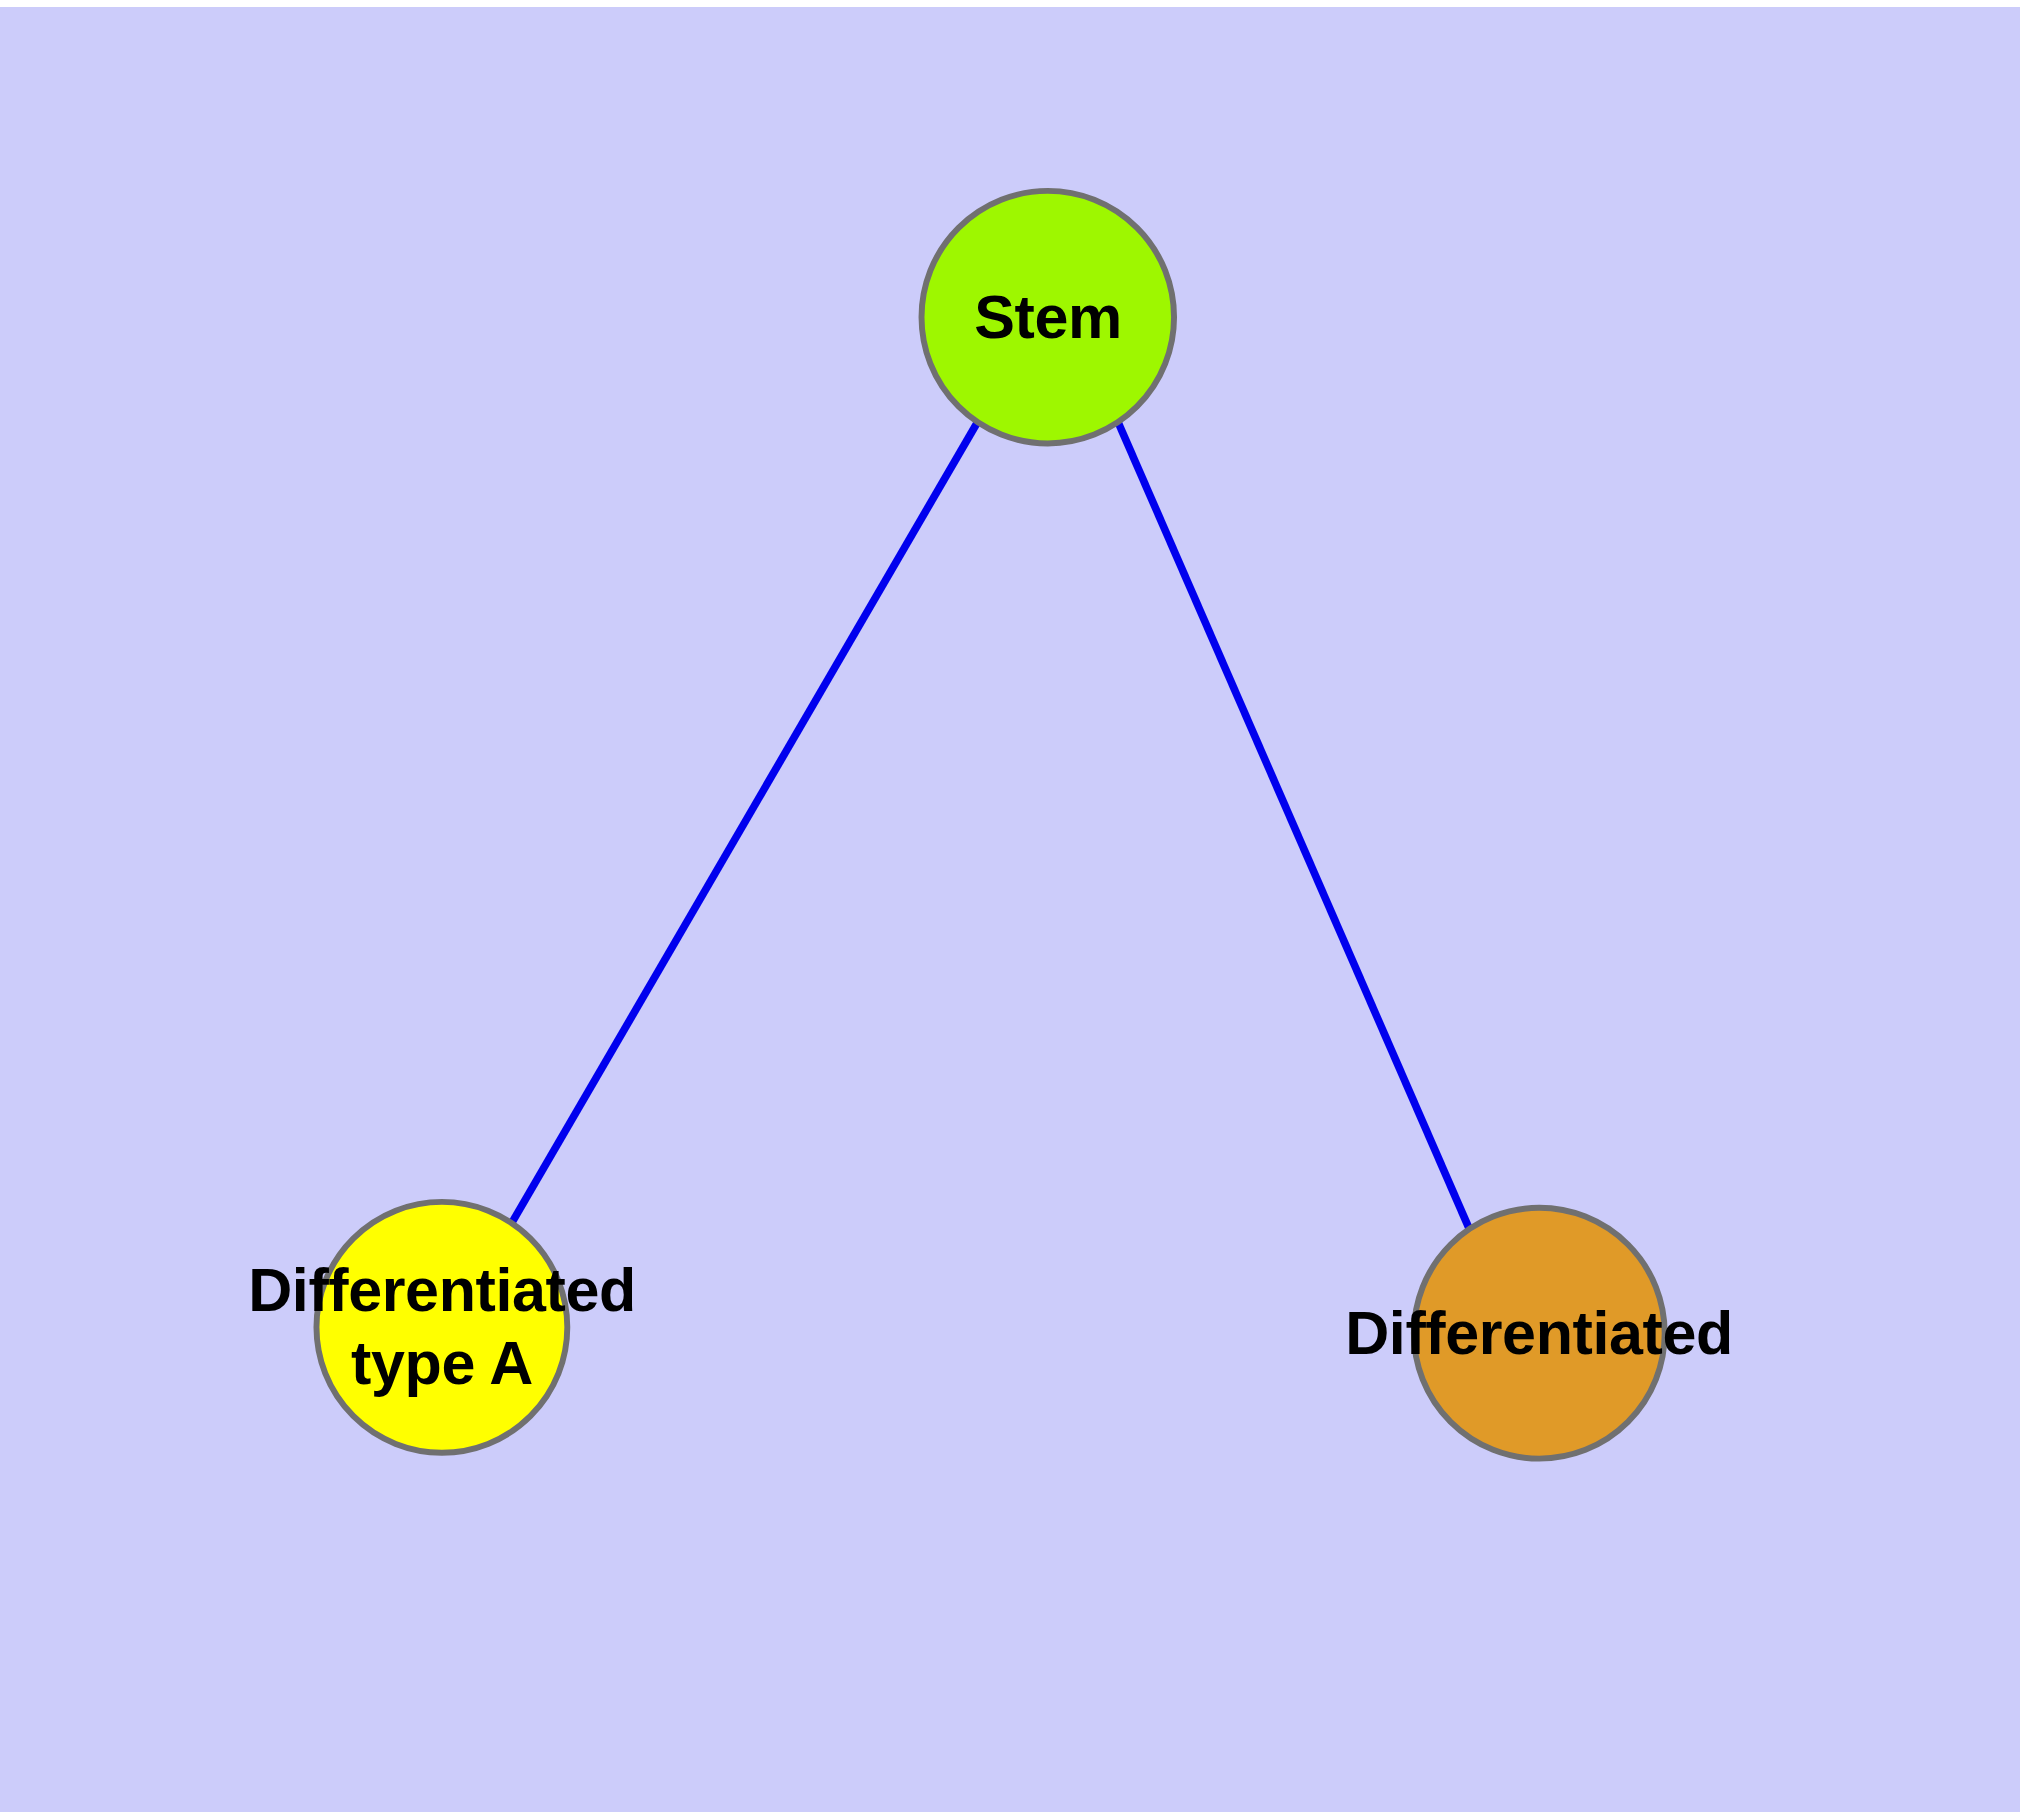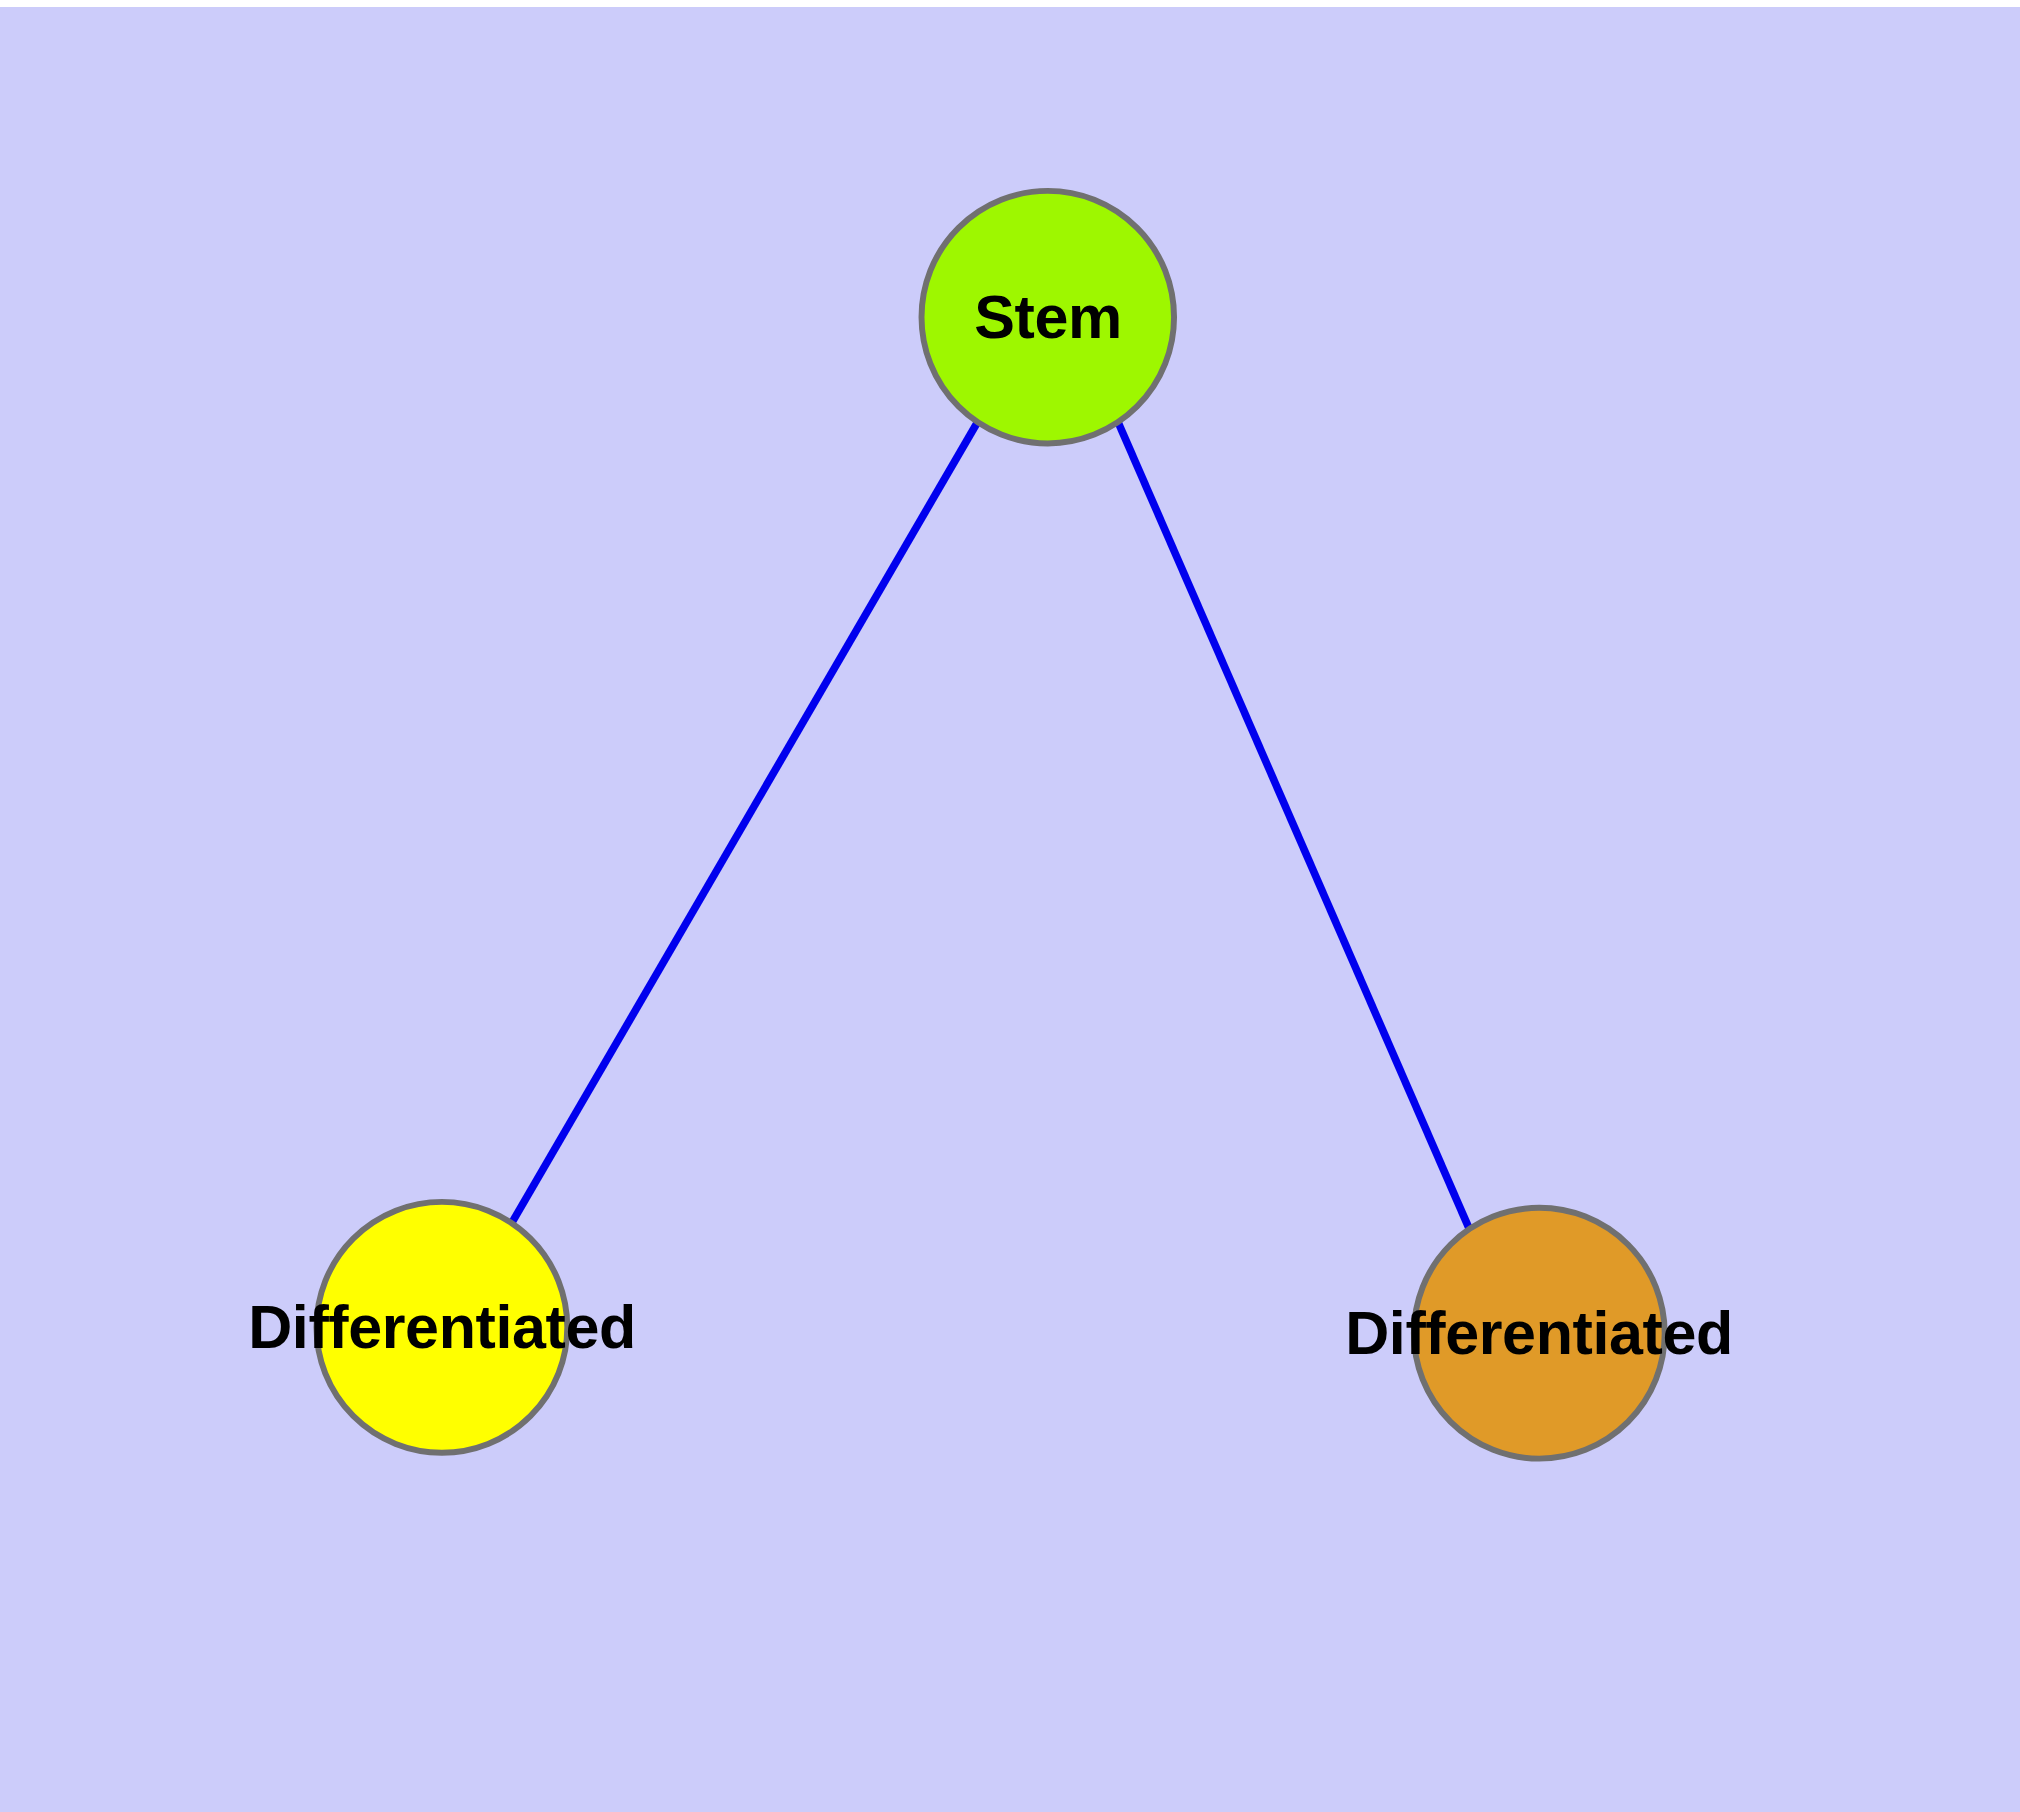"type A" div { html: none -> <div>type A</div> }
